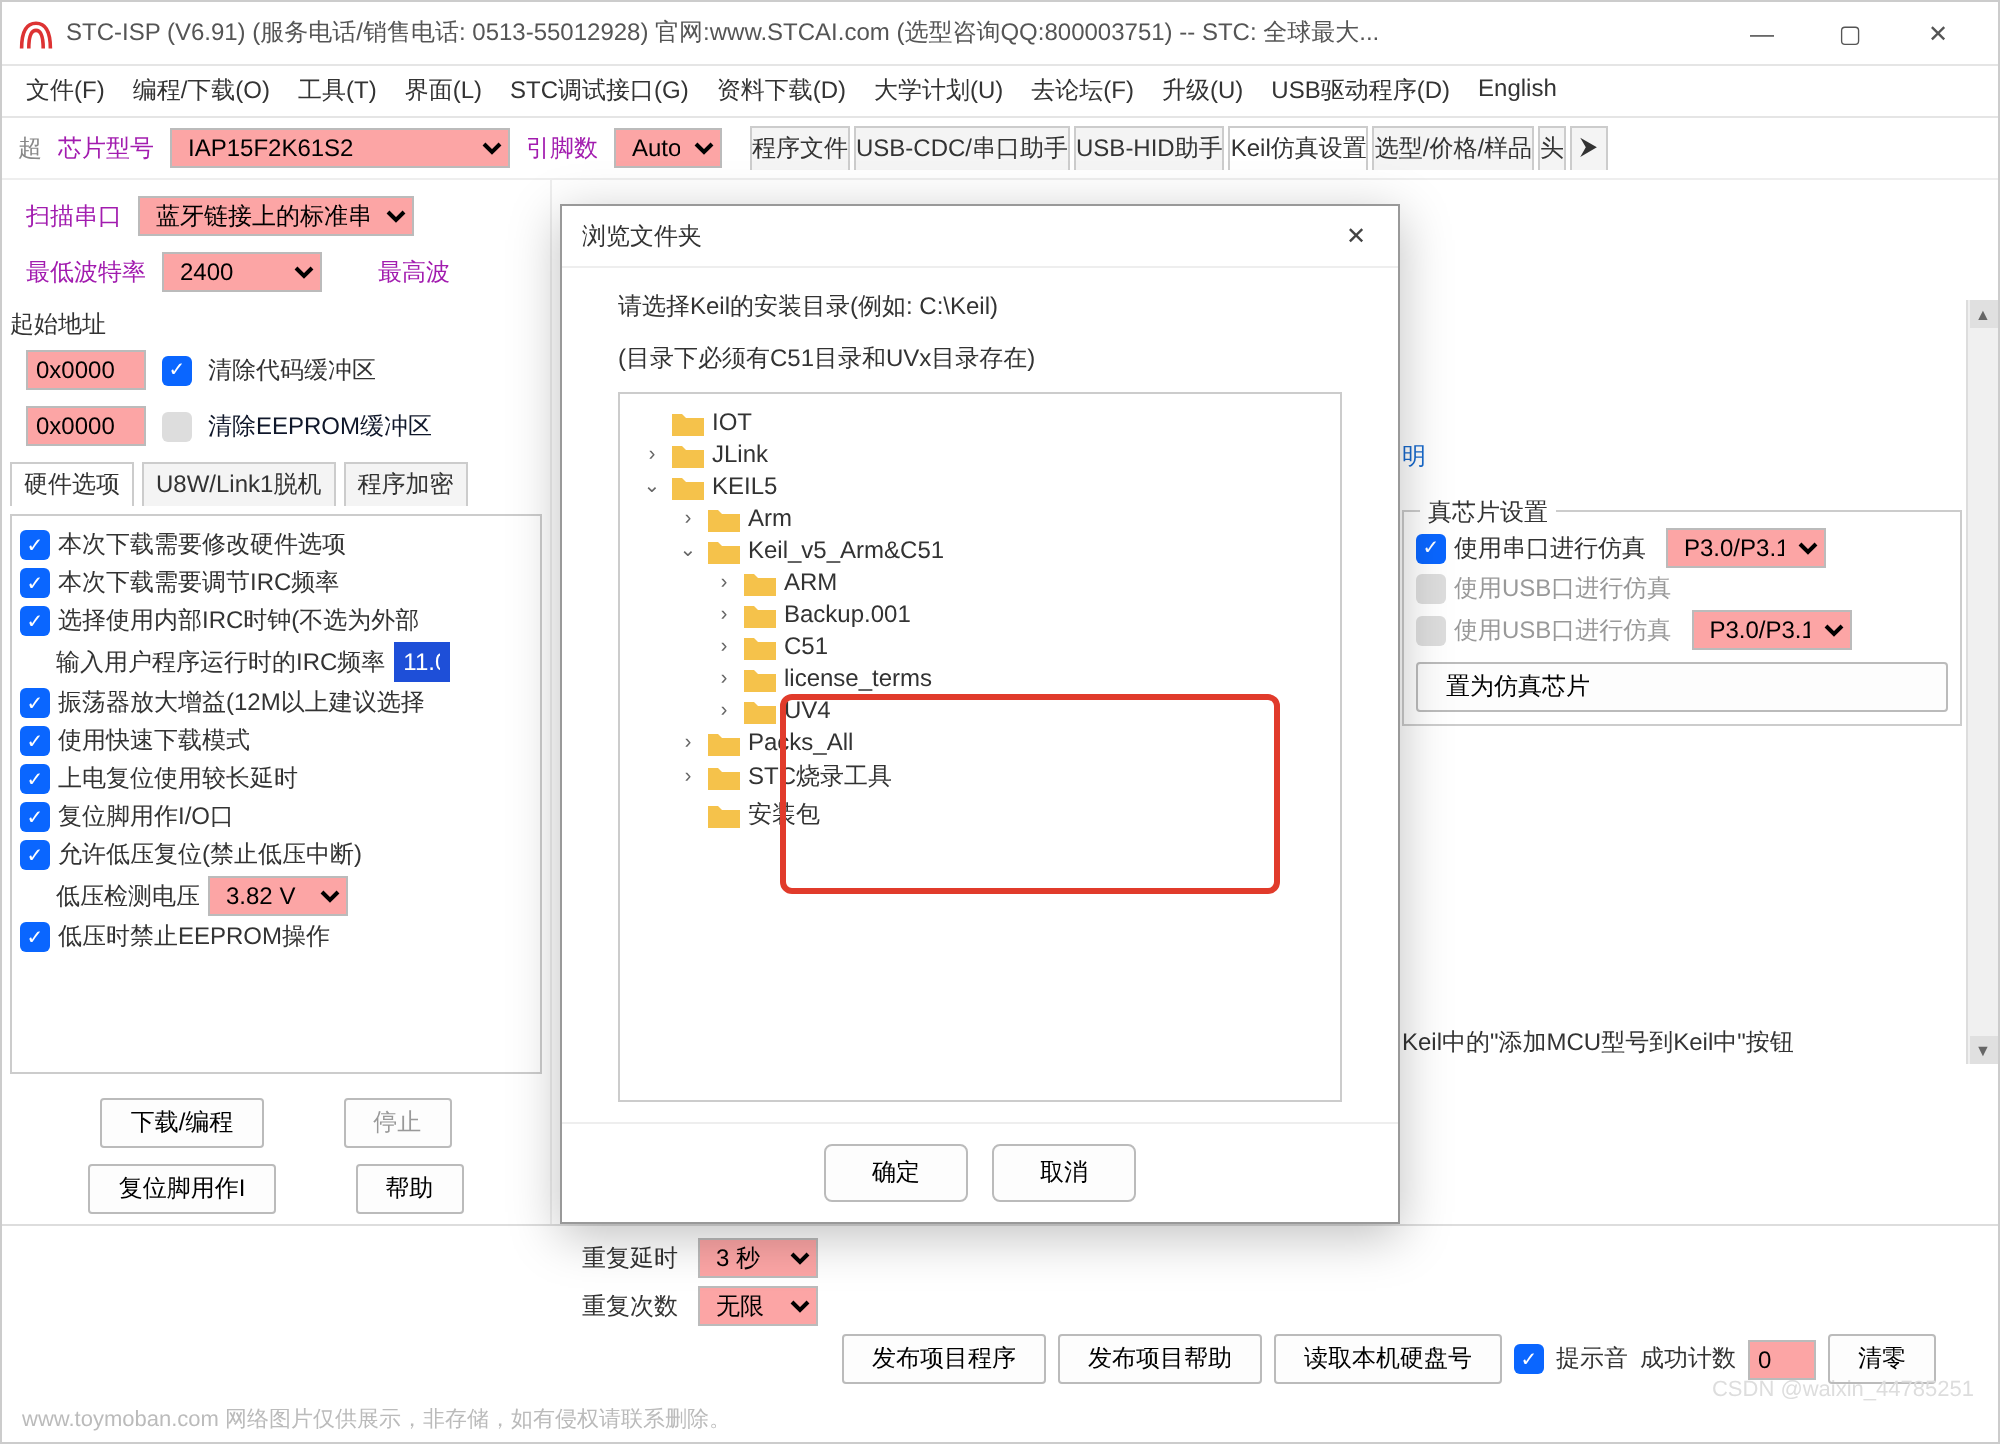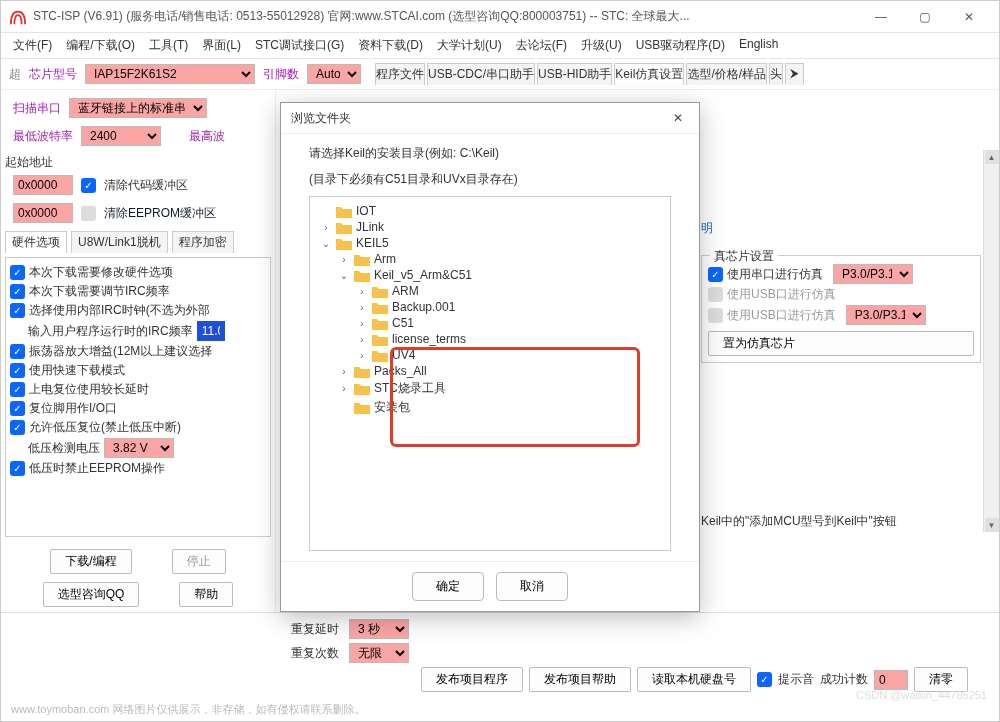"选型咨询QQ" button.btn { text: 选型咨询QQ -> 复位脚用作I }
